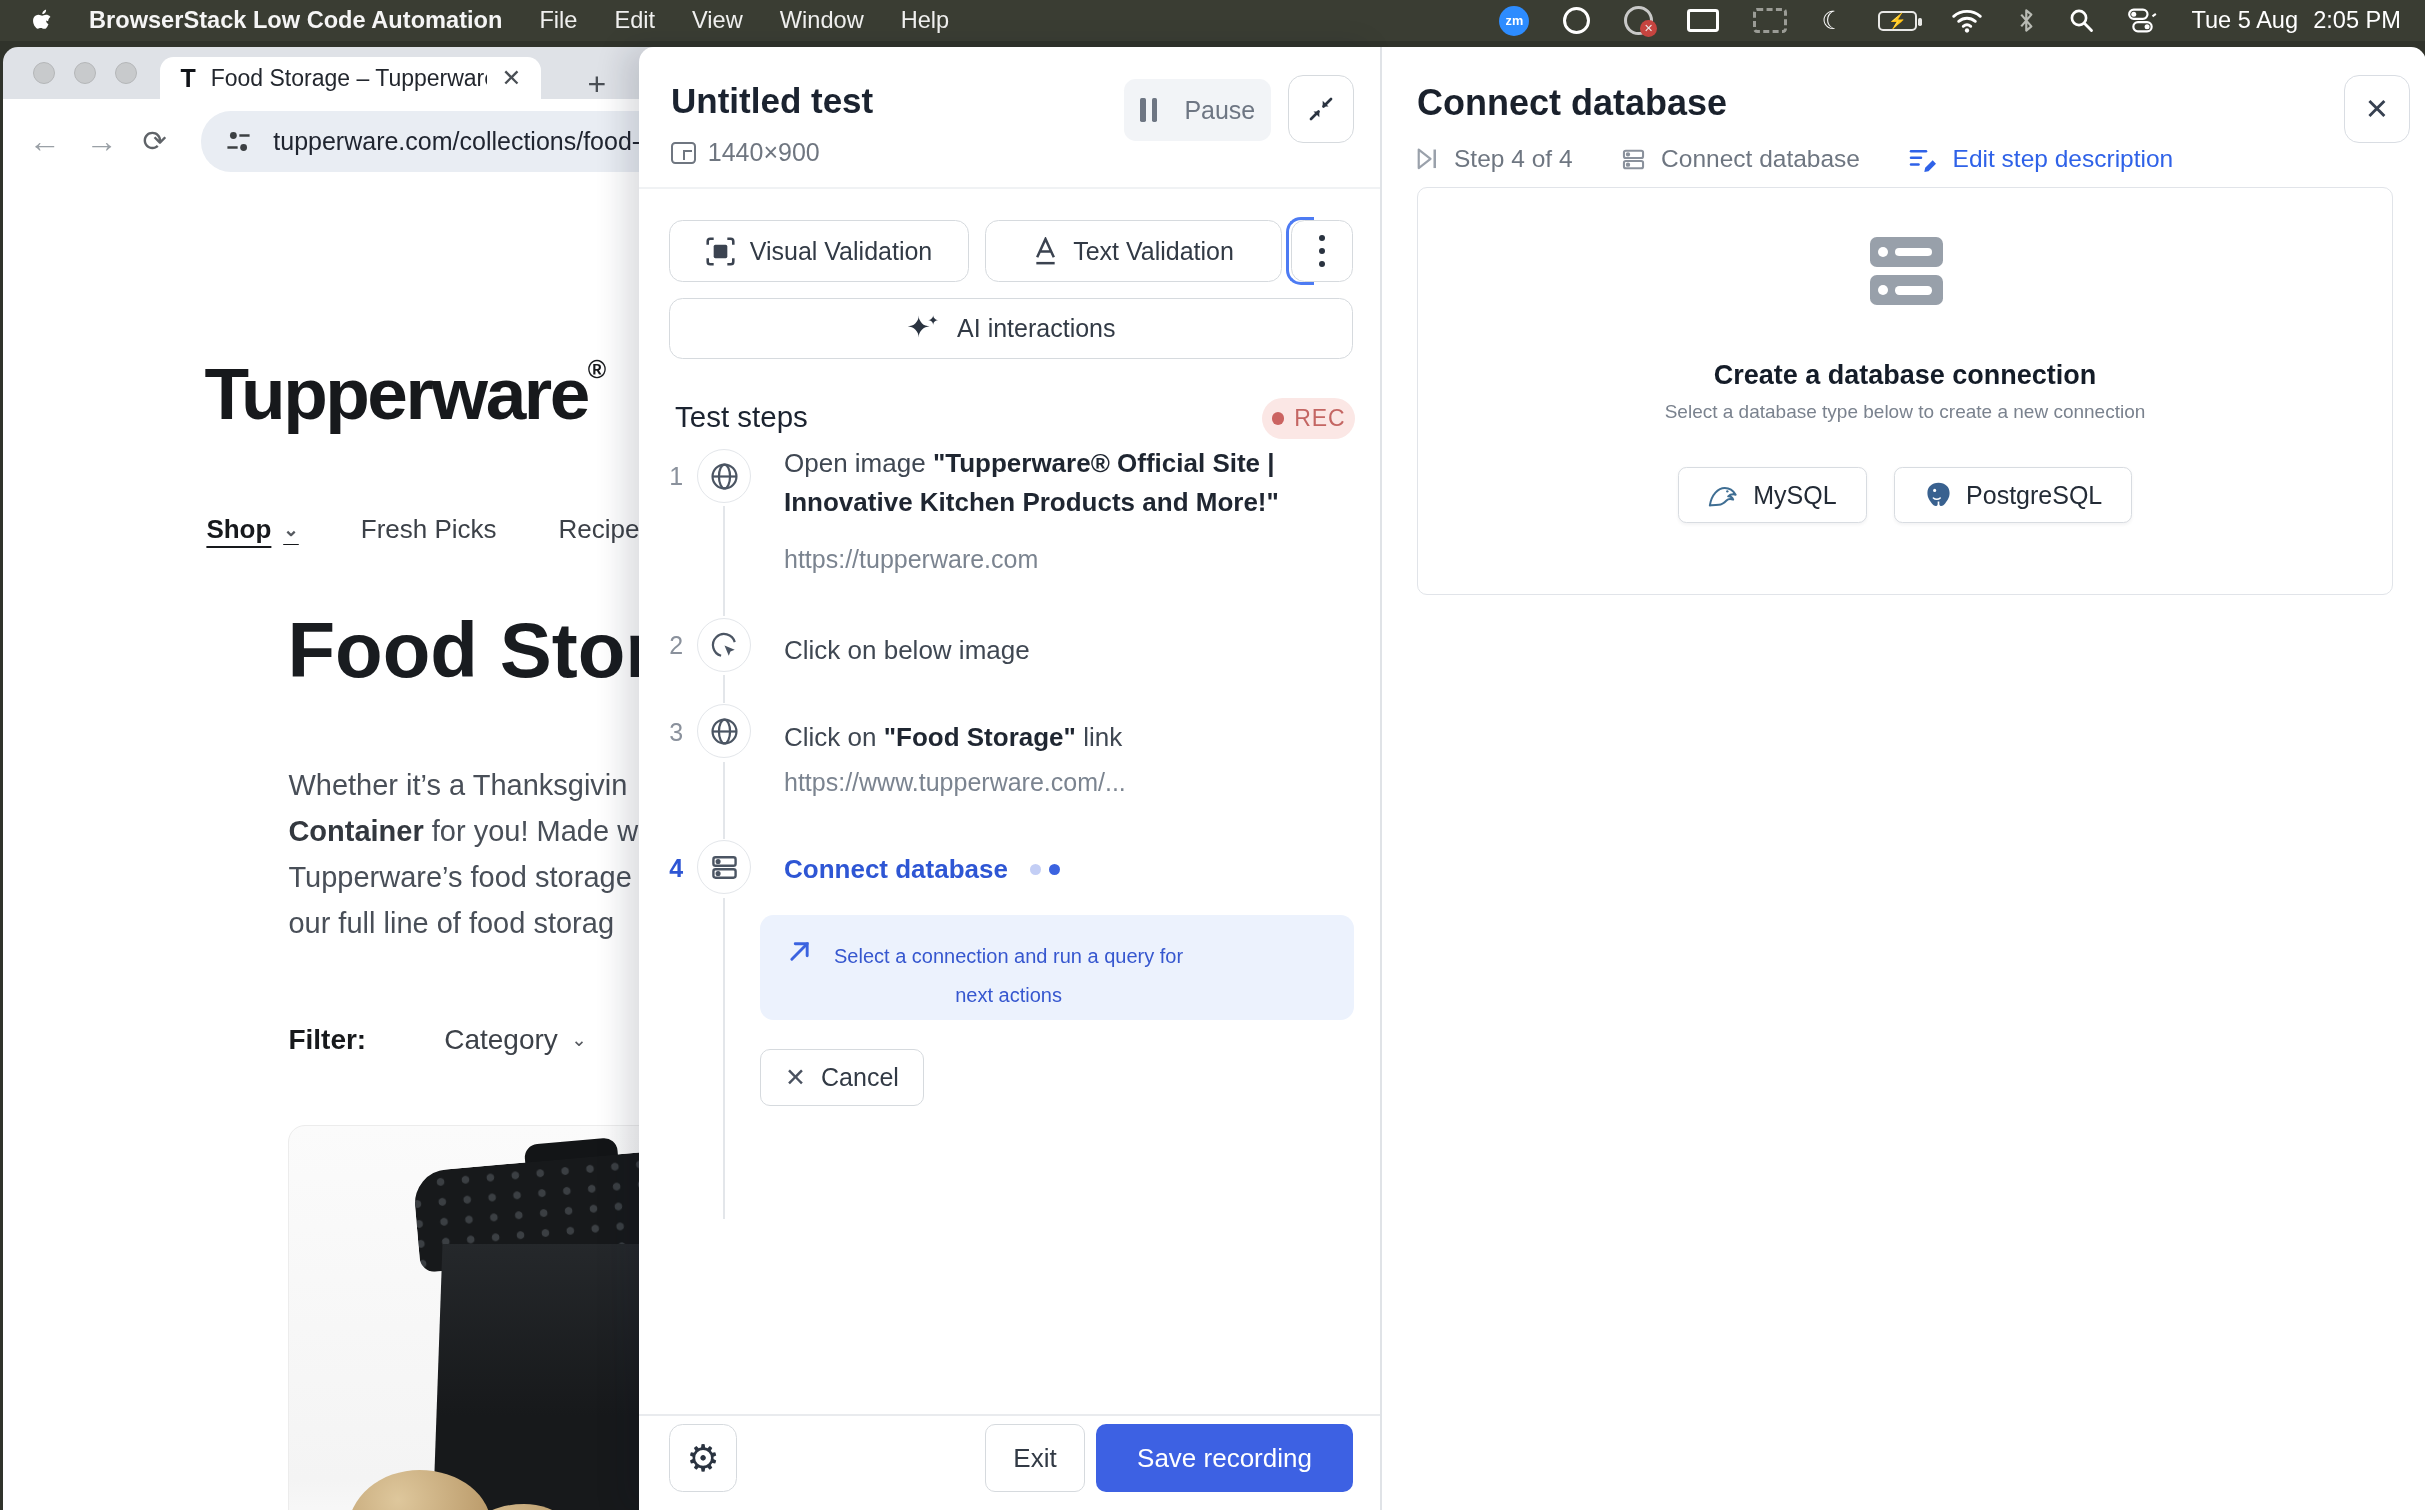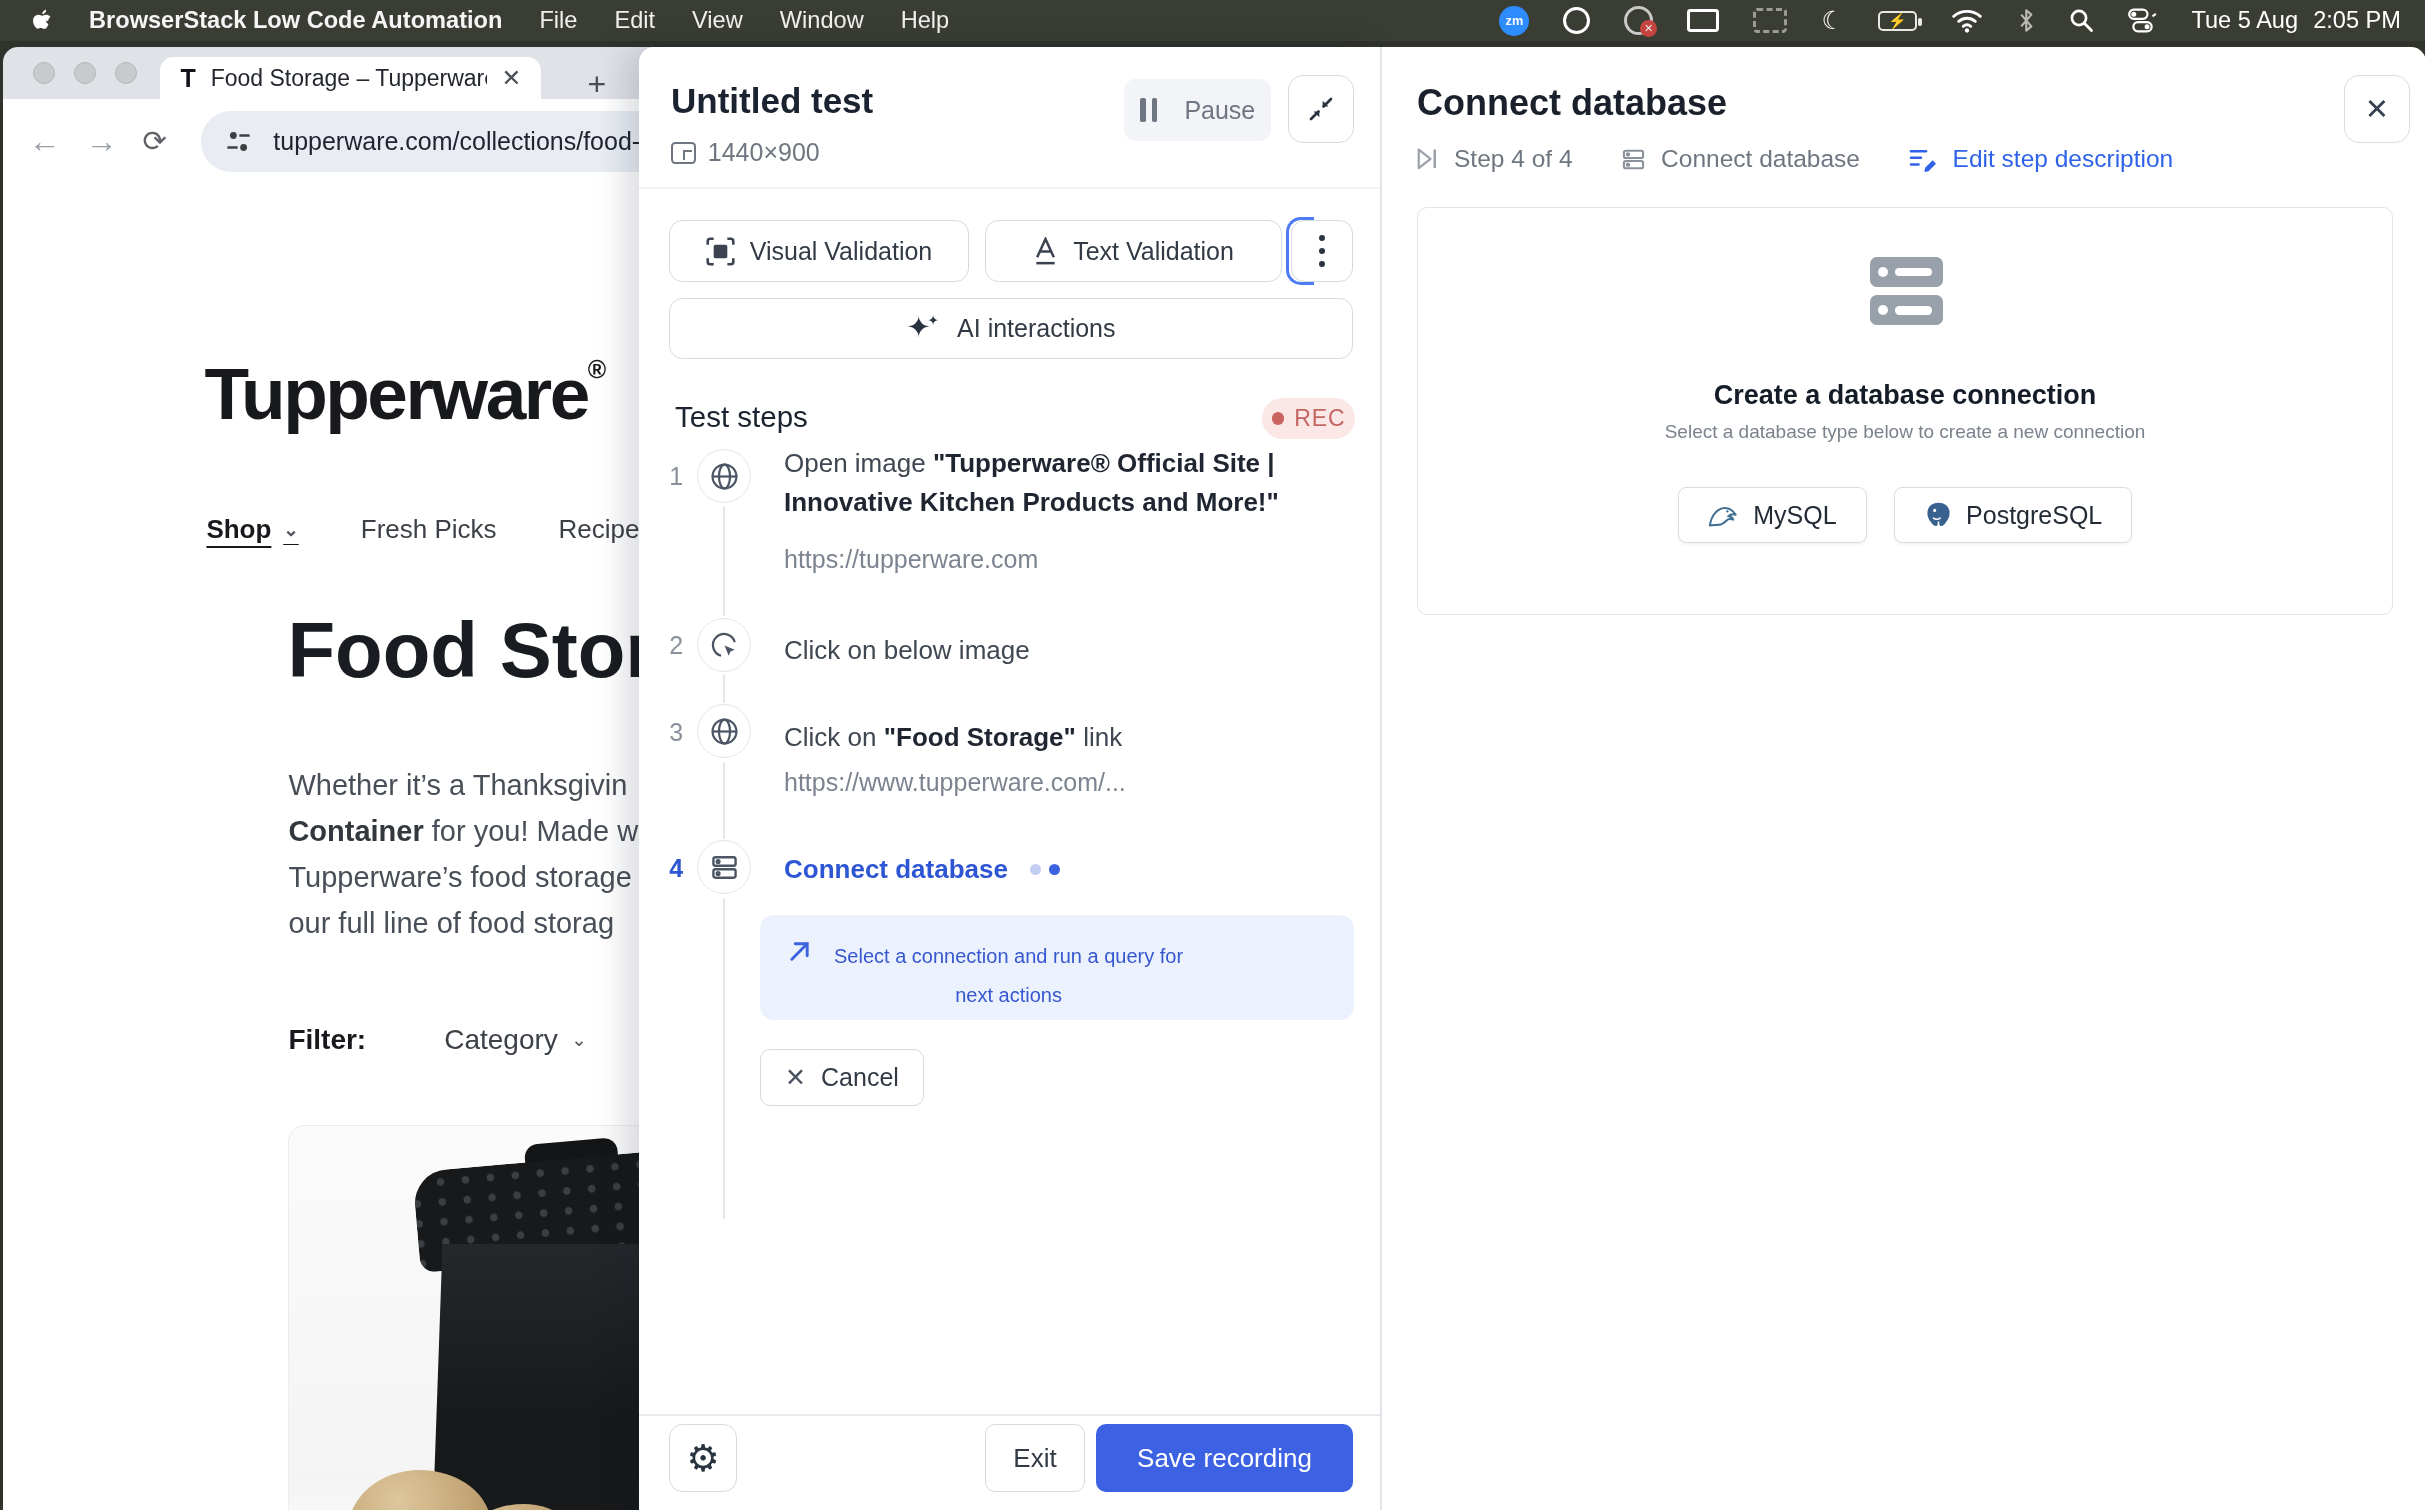"Create a database connection" .db-card { top: 160px -> 140px }
